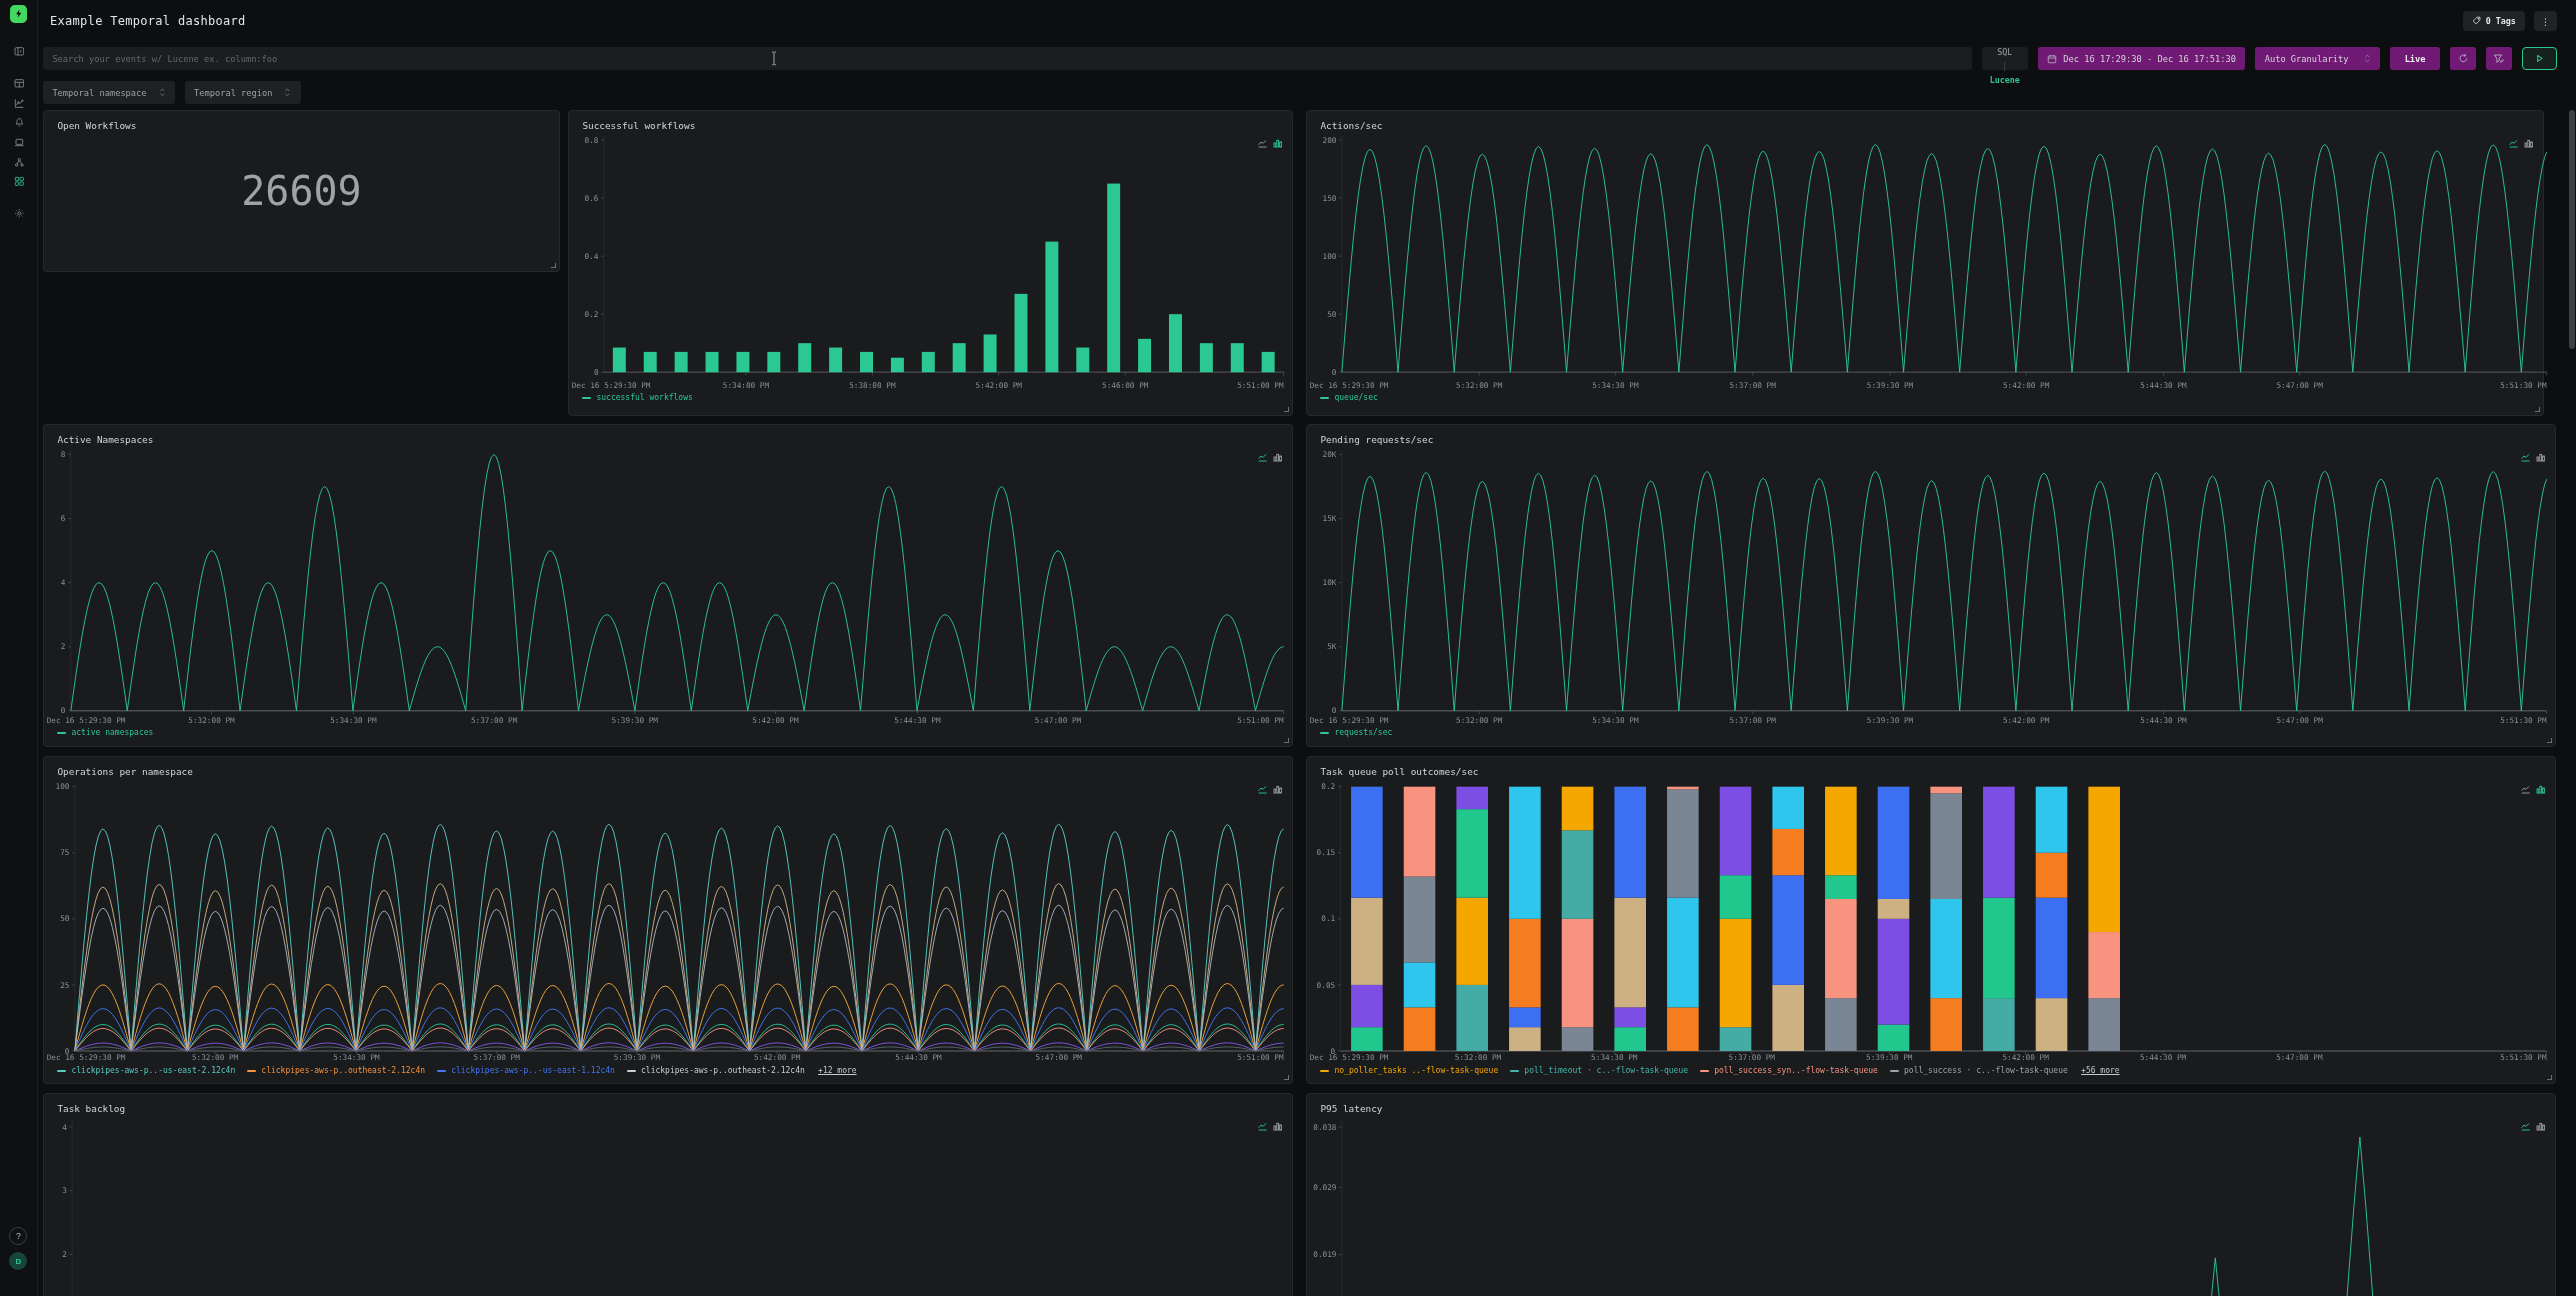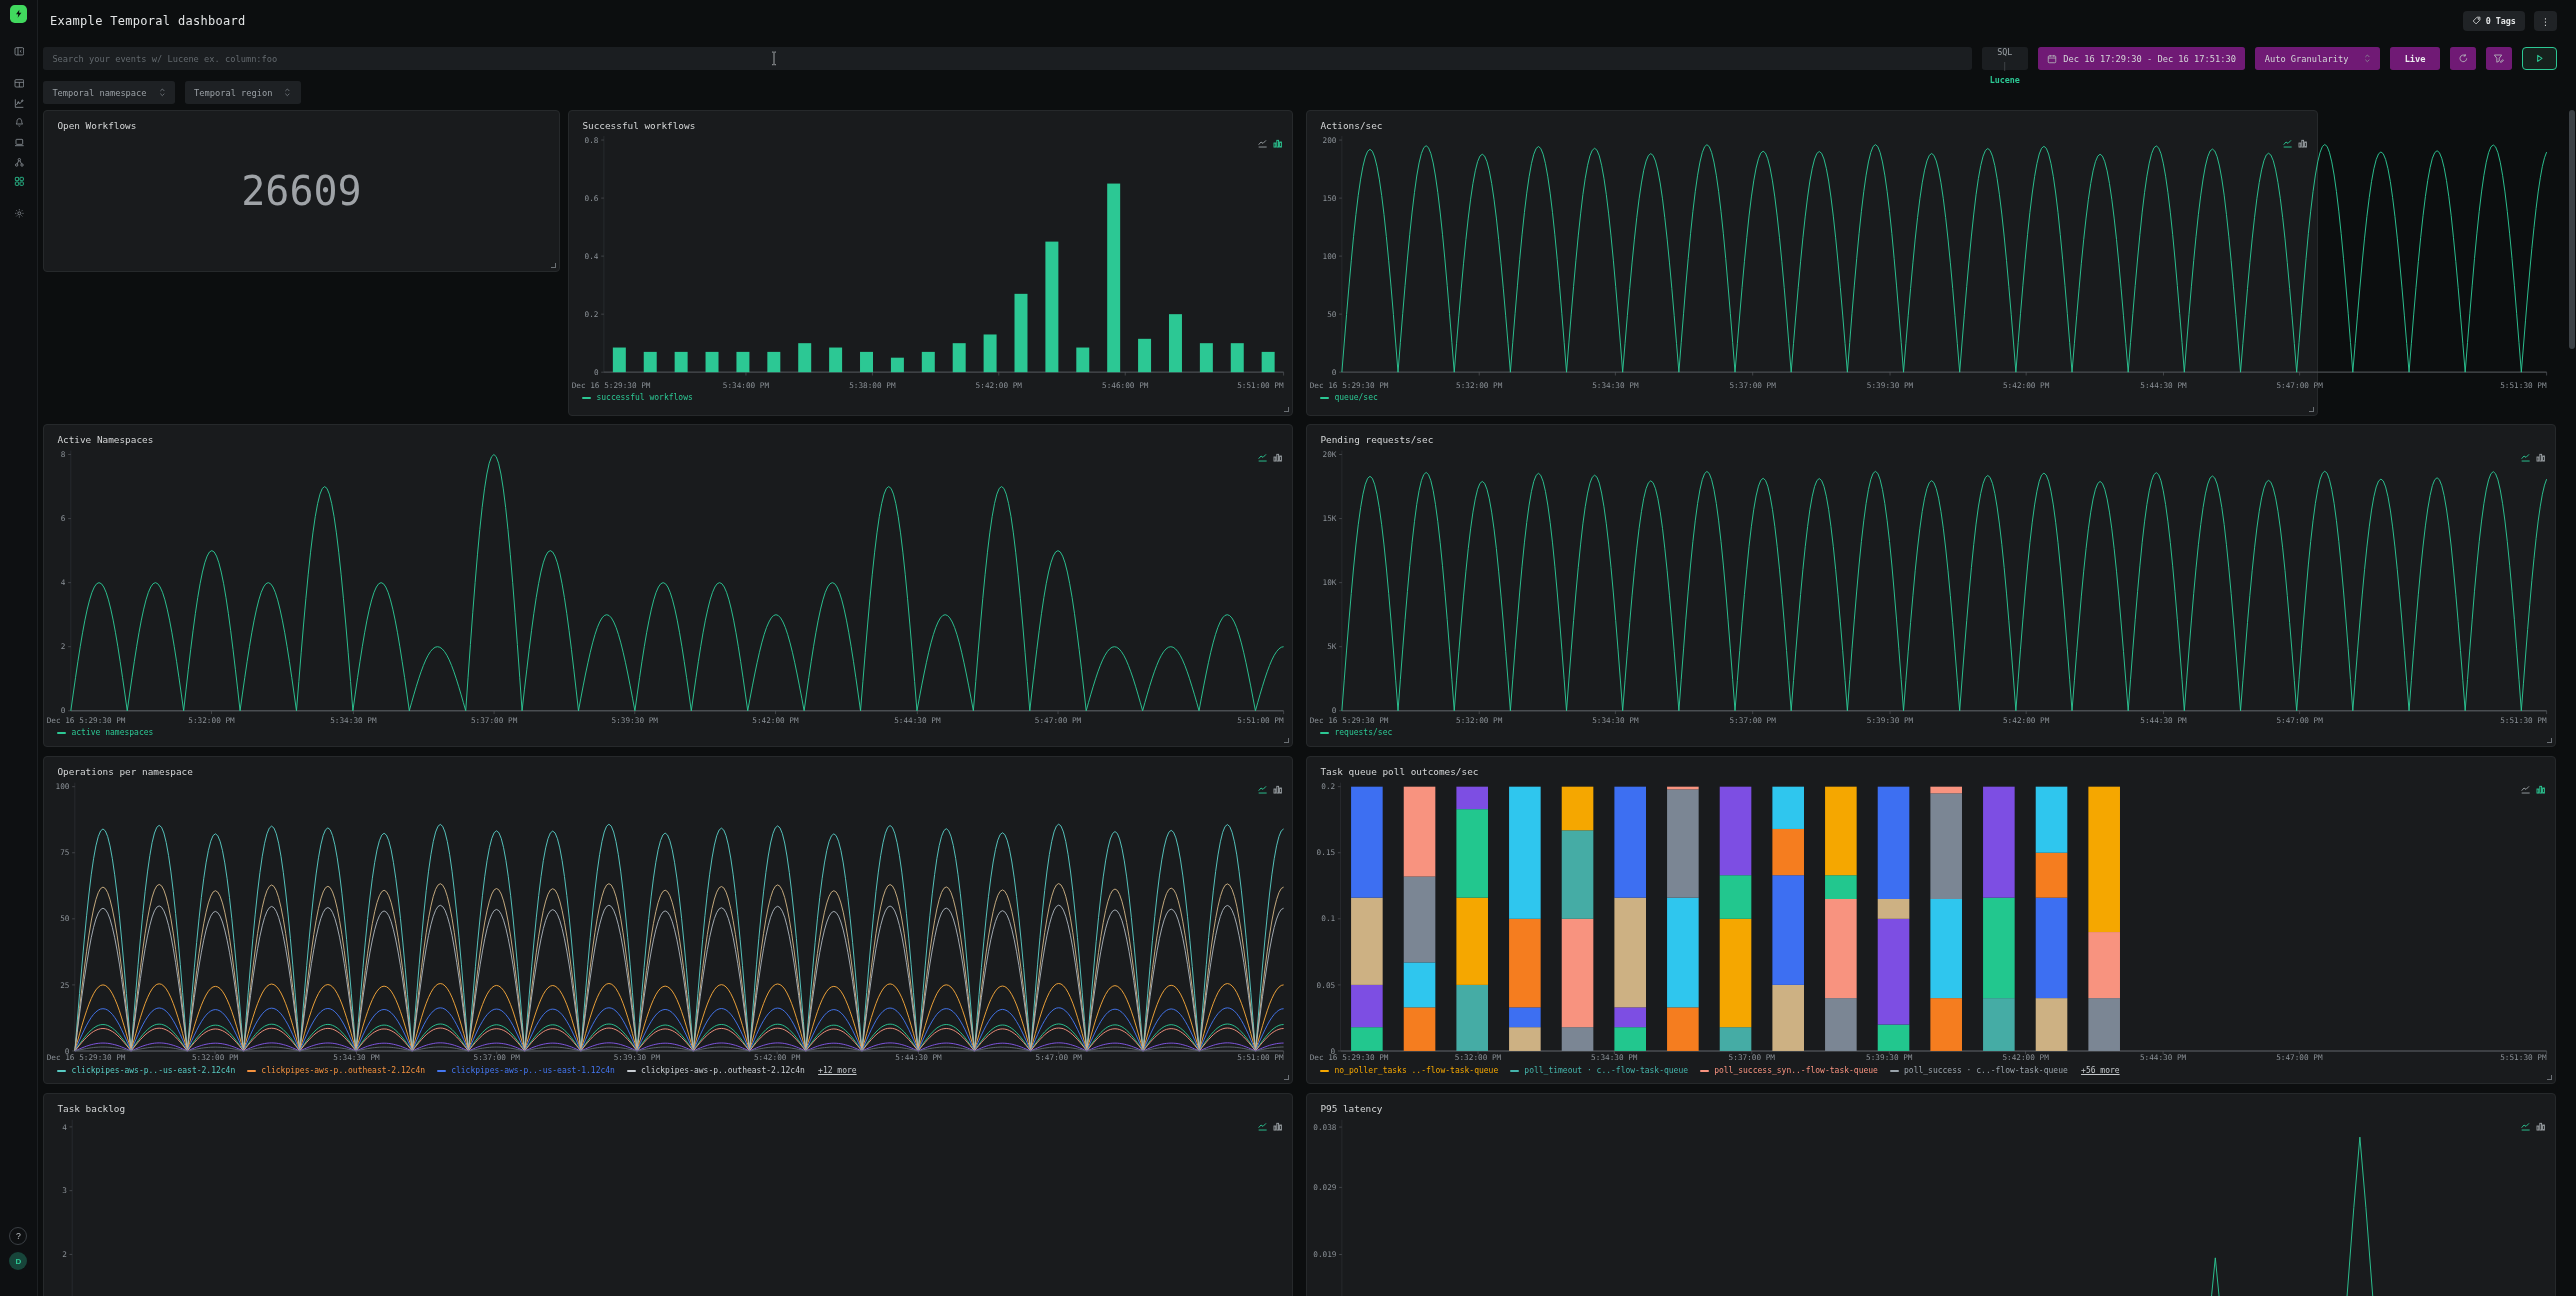"Actions/sec" .p3 { width: 1012px -> 1238px }
